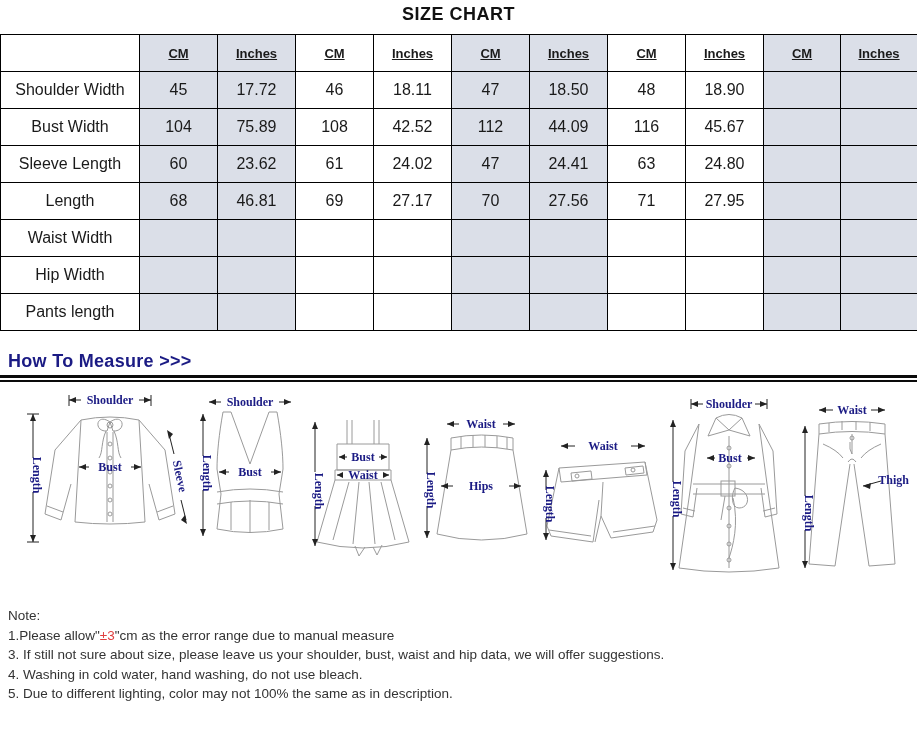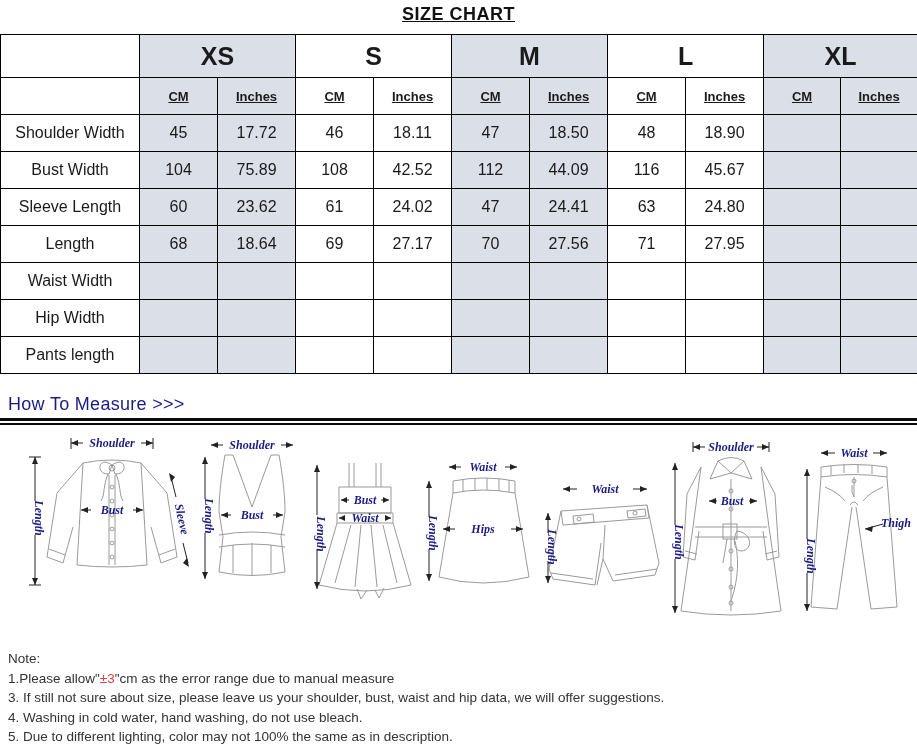"SIZE CHART" .title { text-decoration: underline -> none }
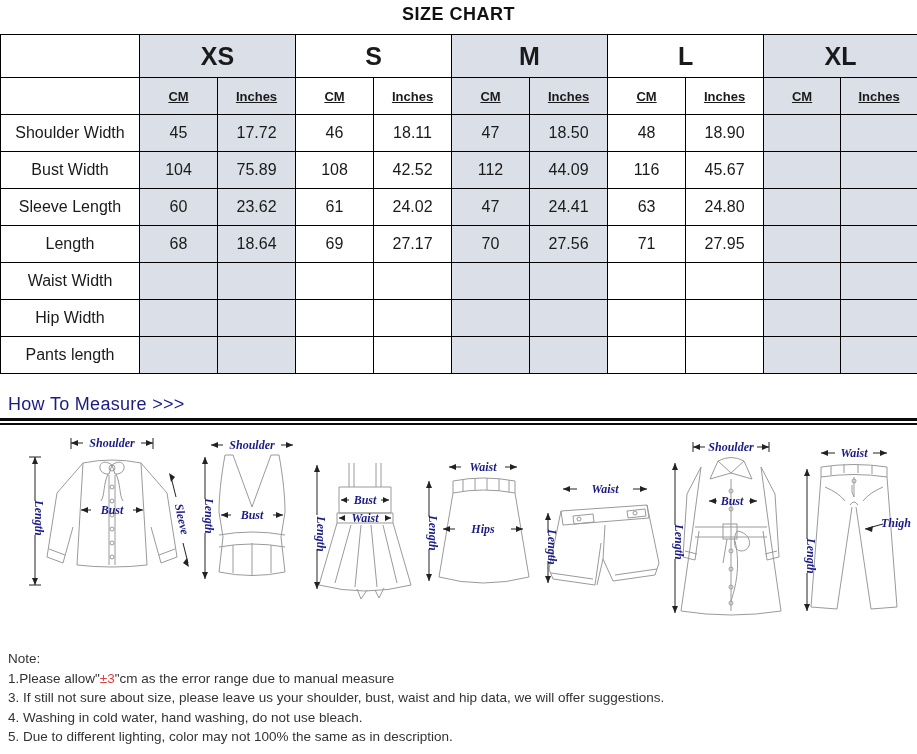"XS" tr.size-row { html: <tr> <td></td> <td>XS</td> <td>S</td> <td>M</td> <td>L</td> <td>XL</td> </tr> -> none }
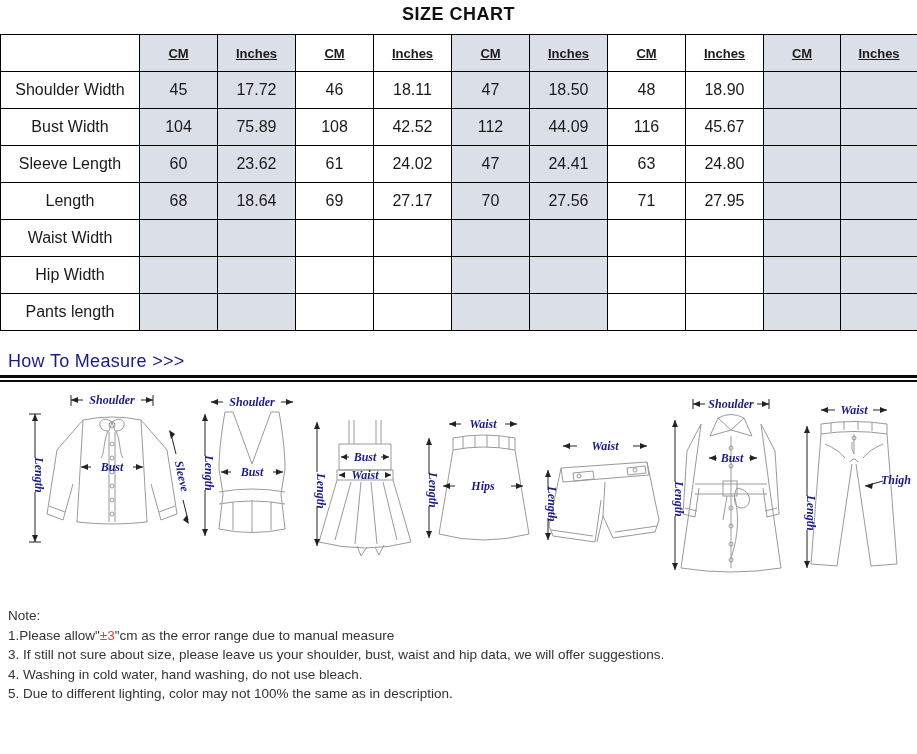"18.64" td.val { text: 18.64 -> 46.81 }
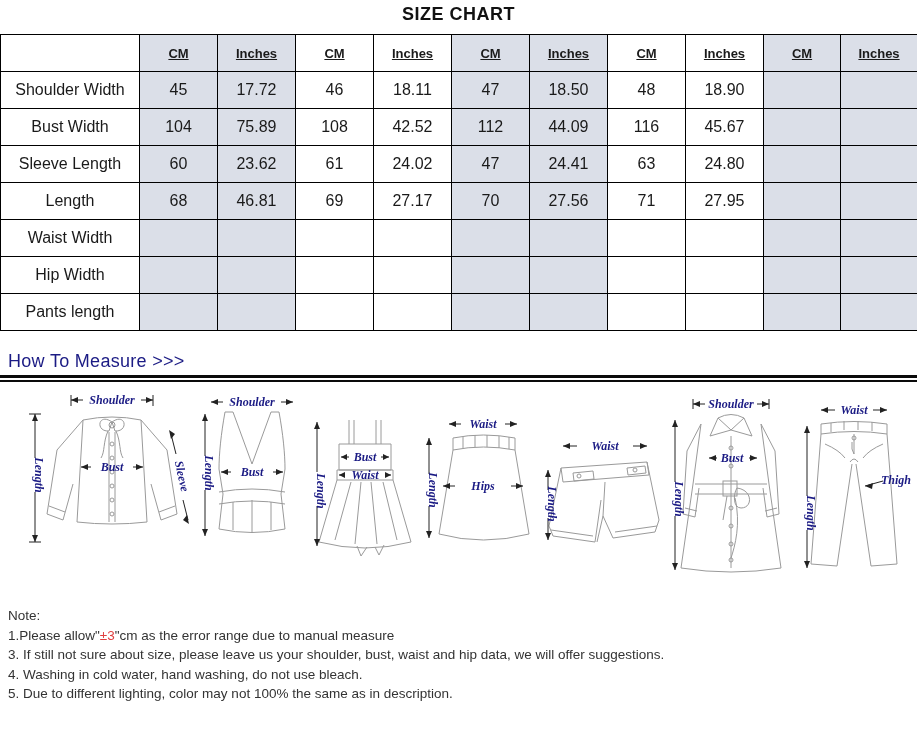"How To Measure >>>" .measure-head { font-weight: normal -> bold }
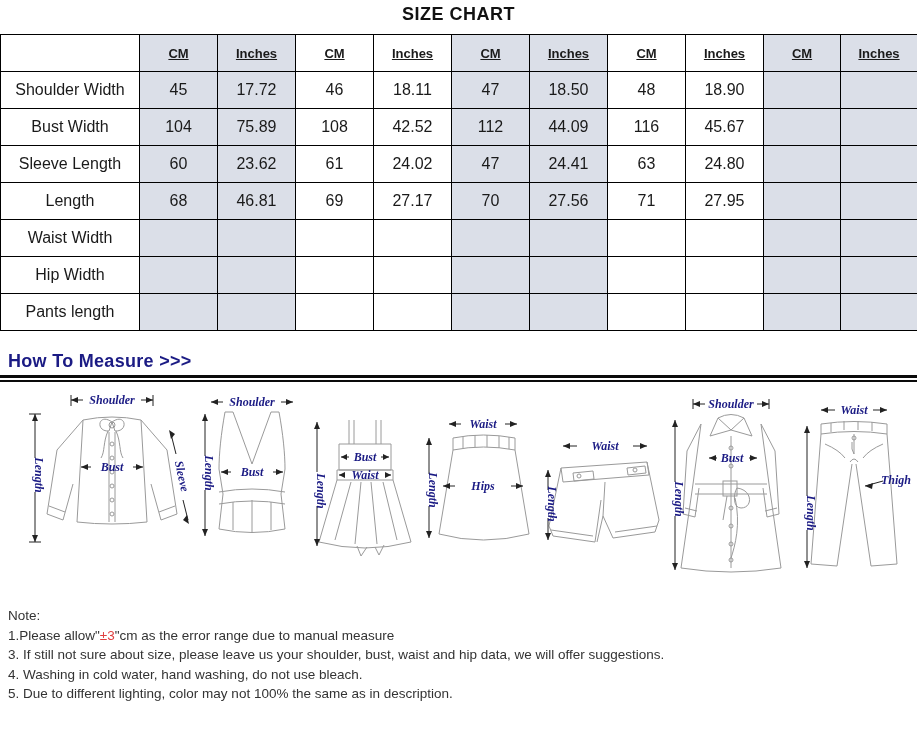"Shoulder" .figures { font-style: italic -> none; justify-content: flex-end -> center }
